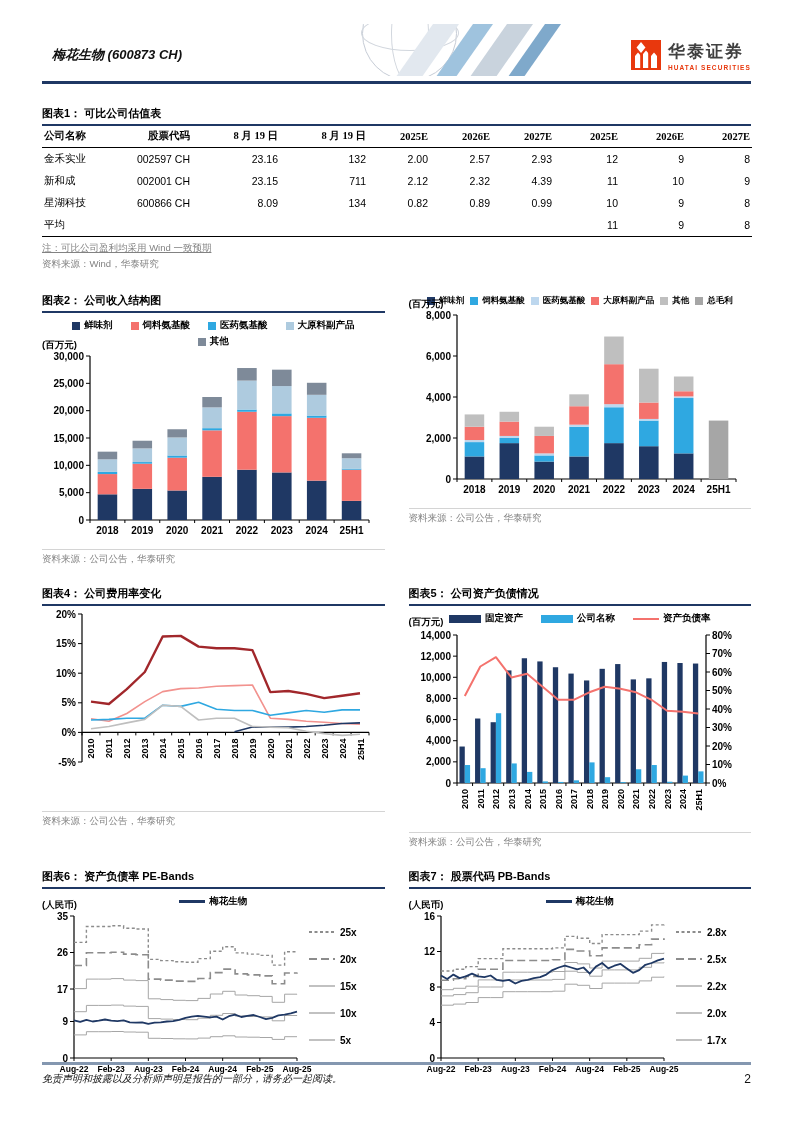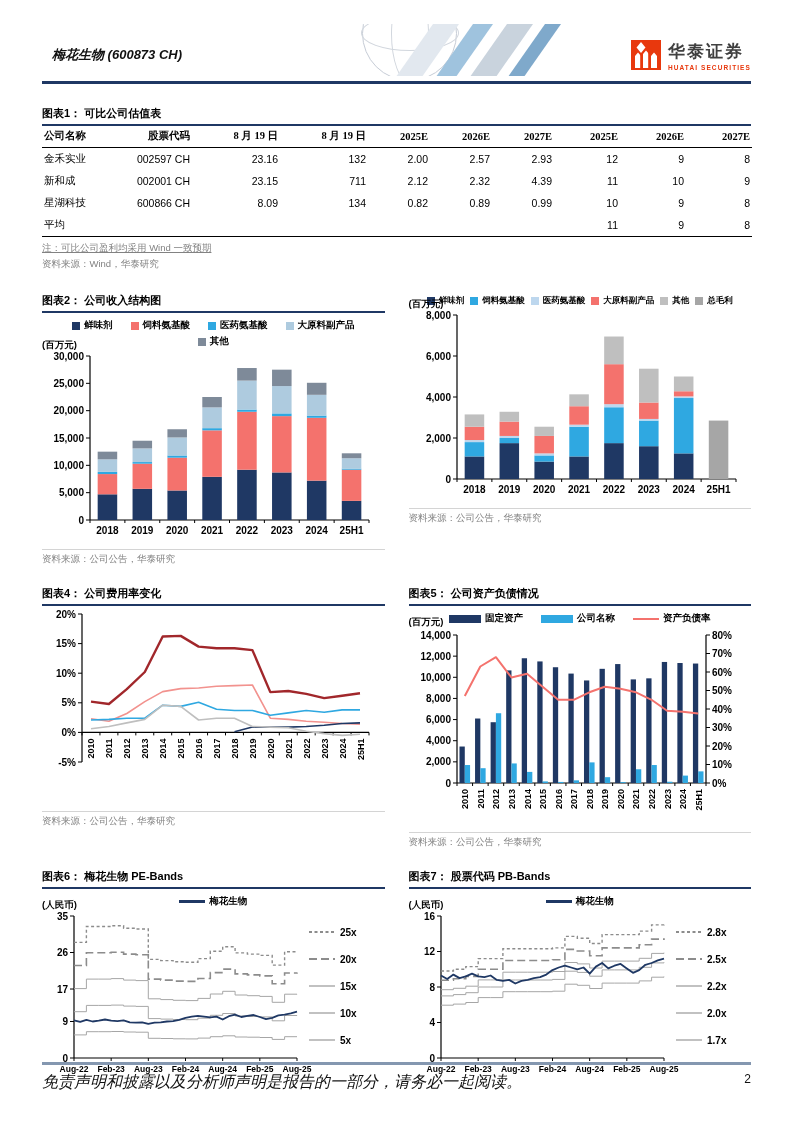"图表6： 梅花生物 PE-Bands" div.fig-title { text: 梅花生物 -> 资产负债率 }
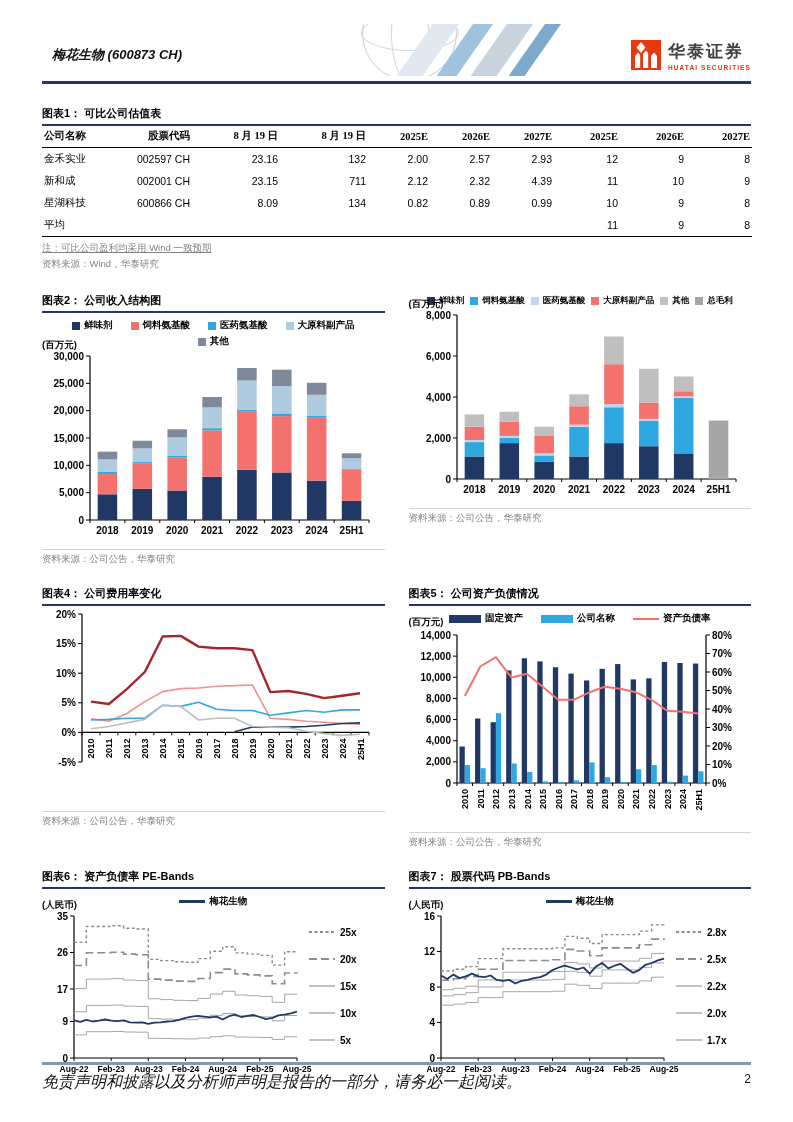"免责声明和披露以及分析师声明是报告的一部分，请务必一起阅读。" .disclaimer { font-size: 16px -> 10px }
